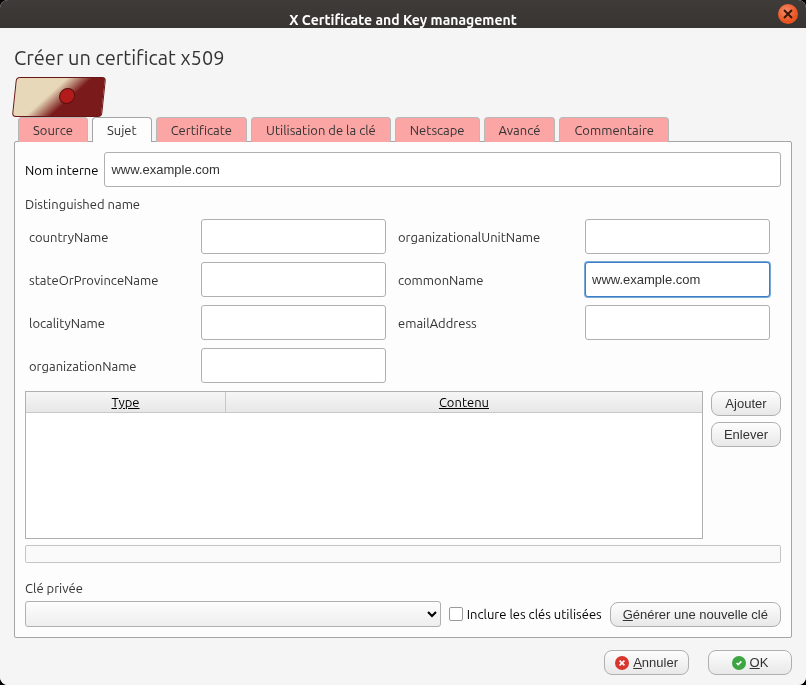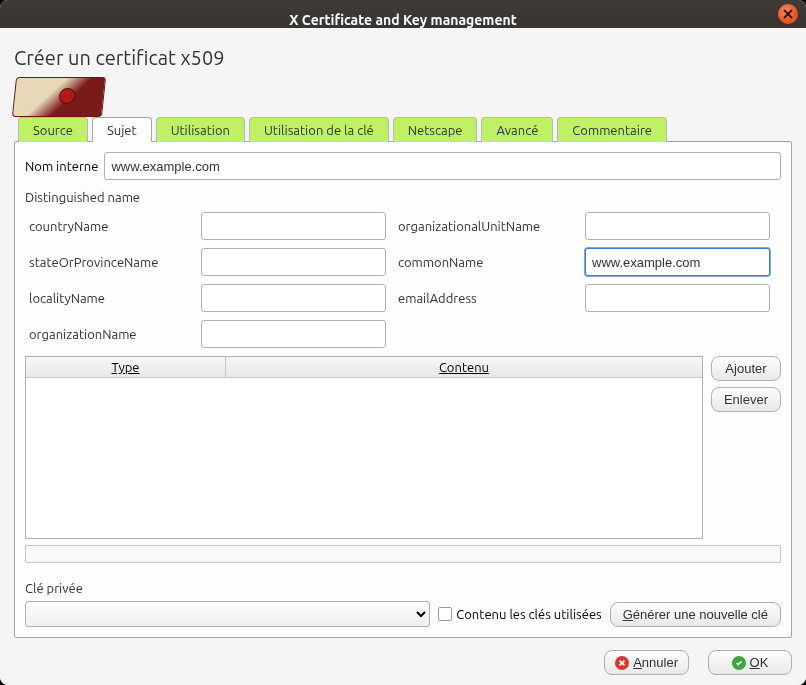"Source" .tab { background: #bef264 -> #fca5a5 }
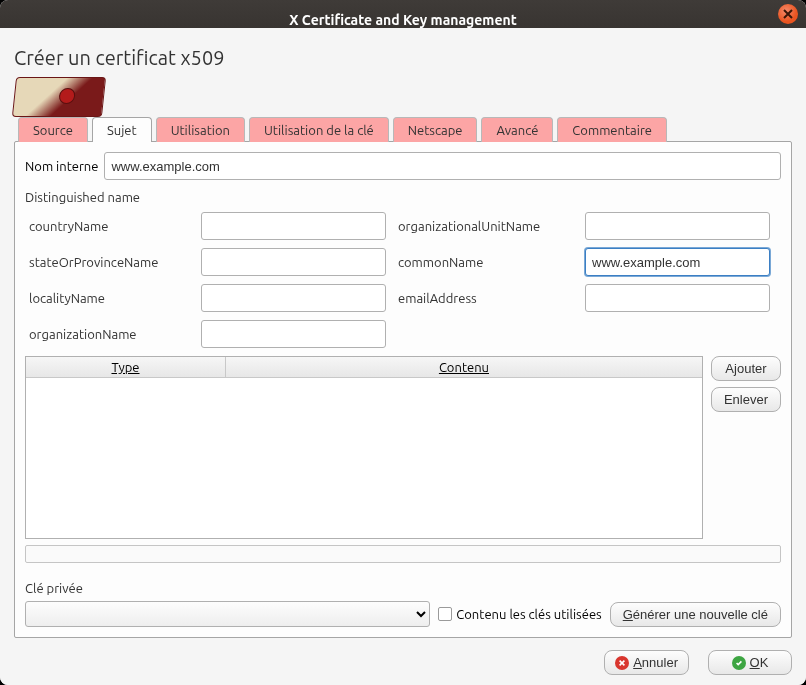"Utilisation" div.tab { text: Utilisation -> Certificate }
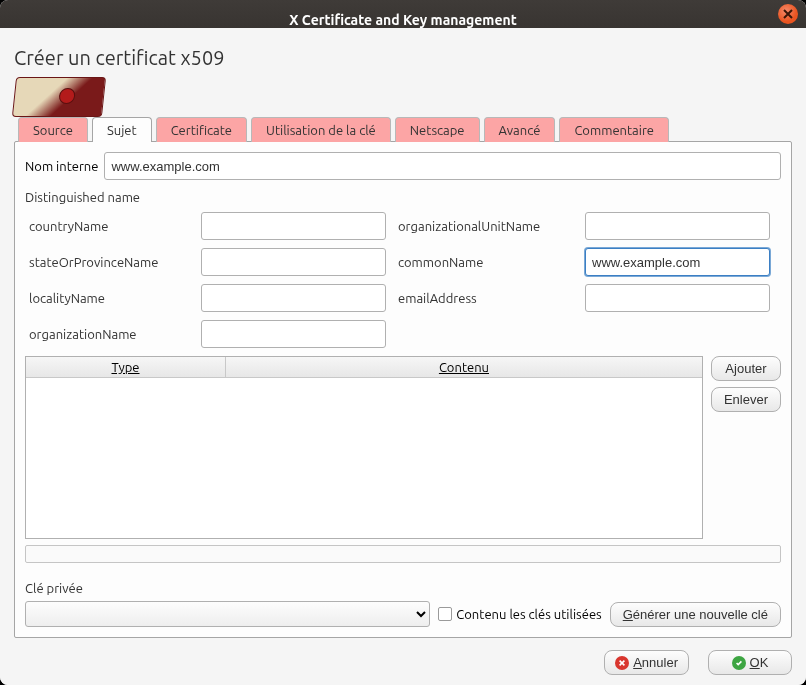"www.example.com" input[type="text"] { height: 28px -> 35px }
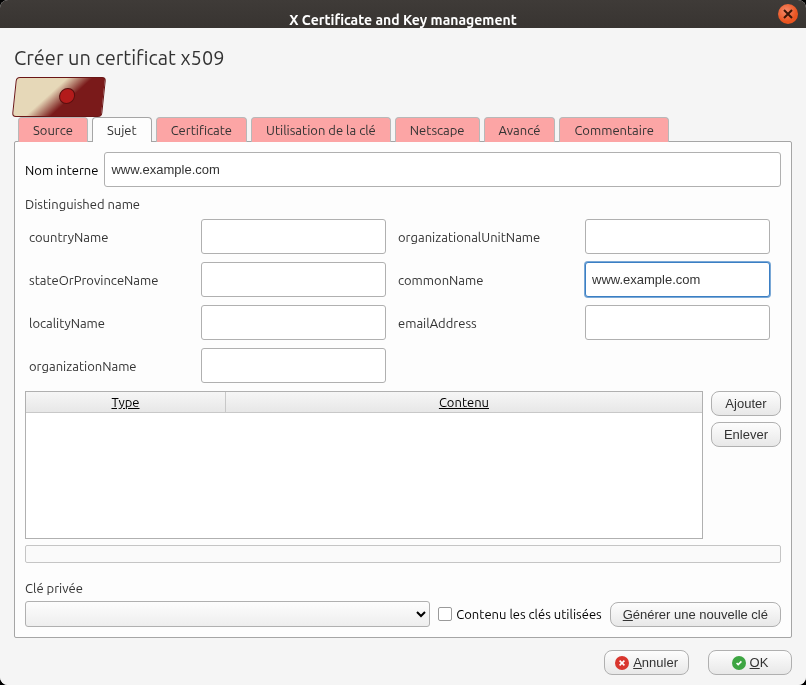"Contenu les clés utilisées" span { text: Contenu -> Inclure }
